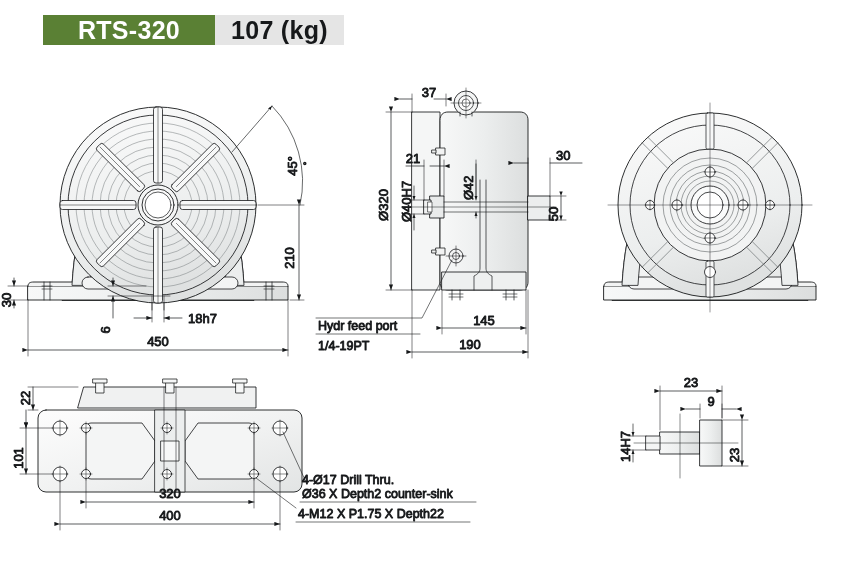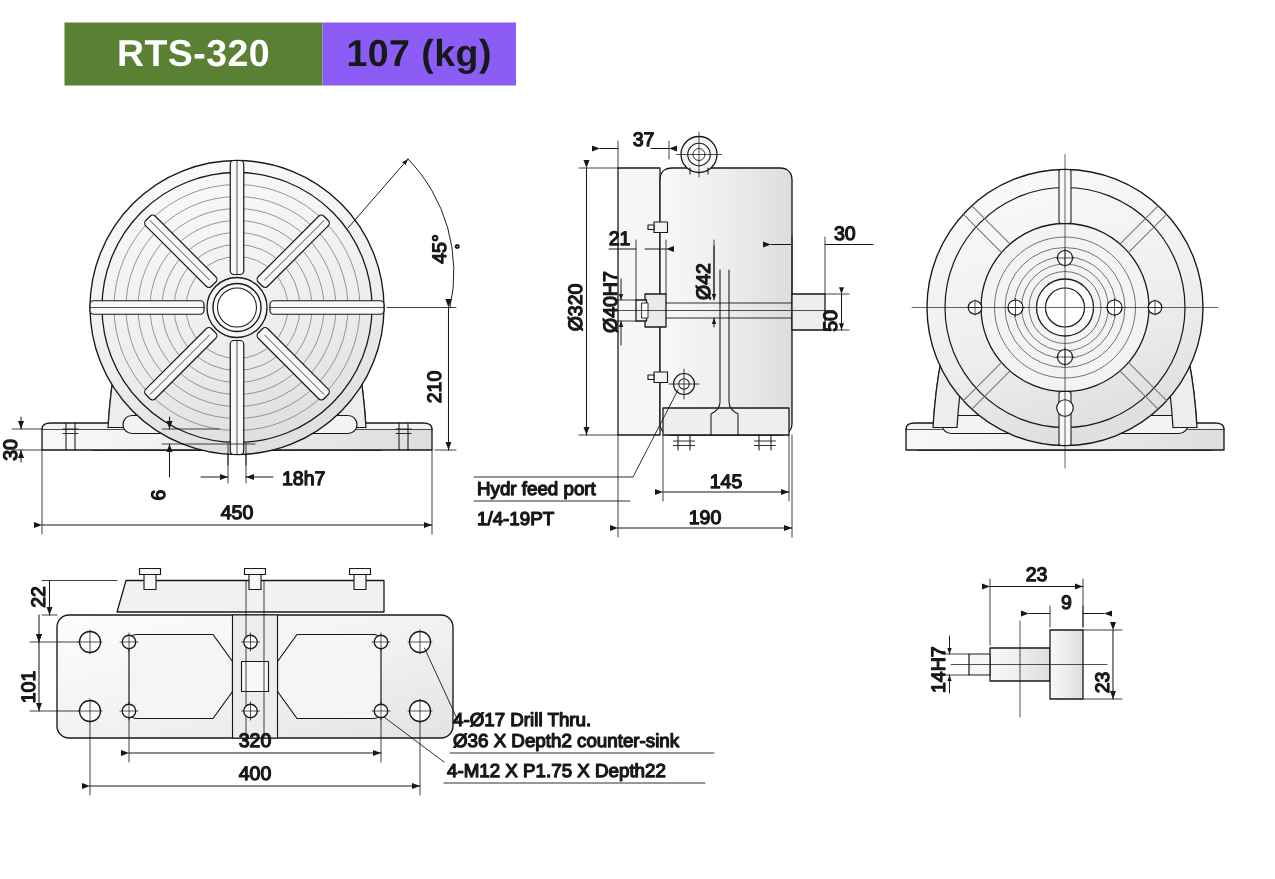"RTS-320" #header { height: 42px -> 30px }
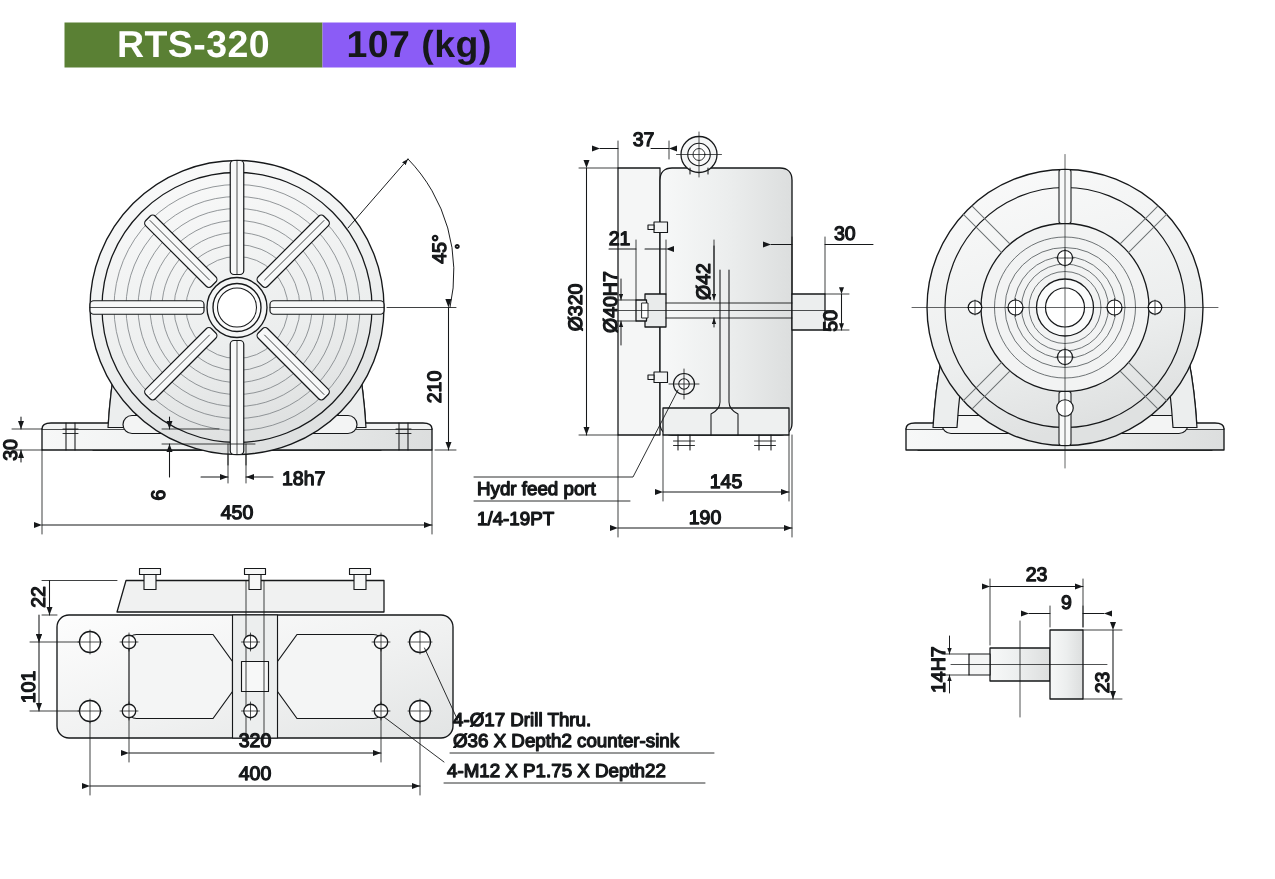"107 (kg)" #weight-box { background: #8b5cf6 -> #e5e5e5 }
